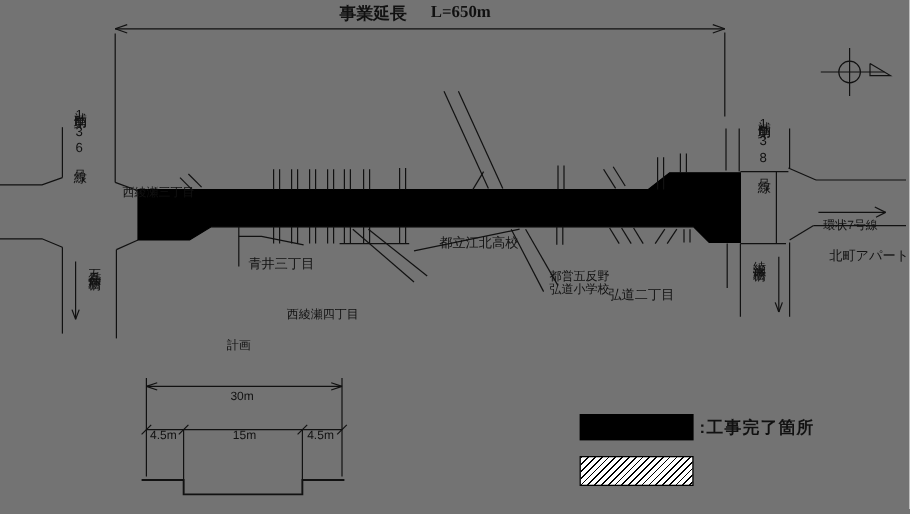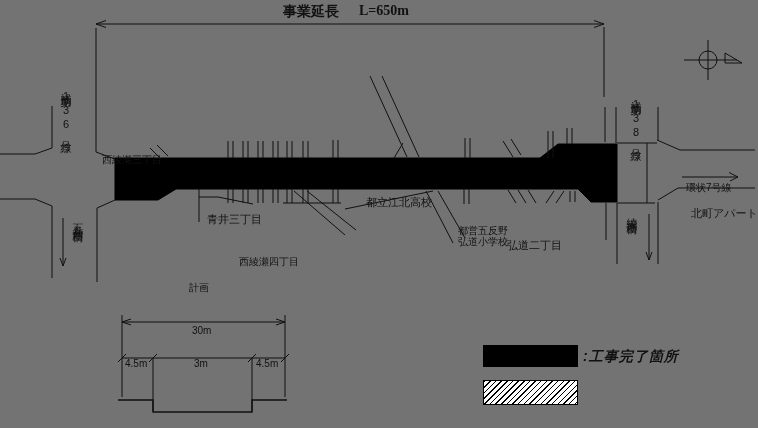"3m" div.lbl { text: 3m -> 15m }
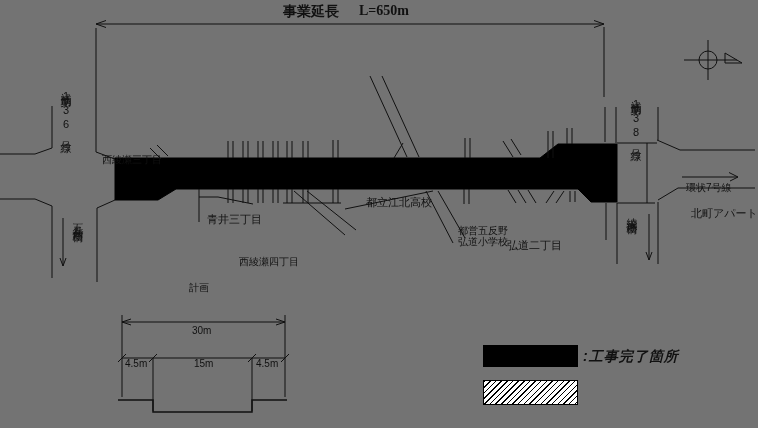":工事完了箇所" .legend-lbl { font-style: italic -> none }
